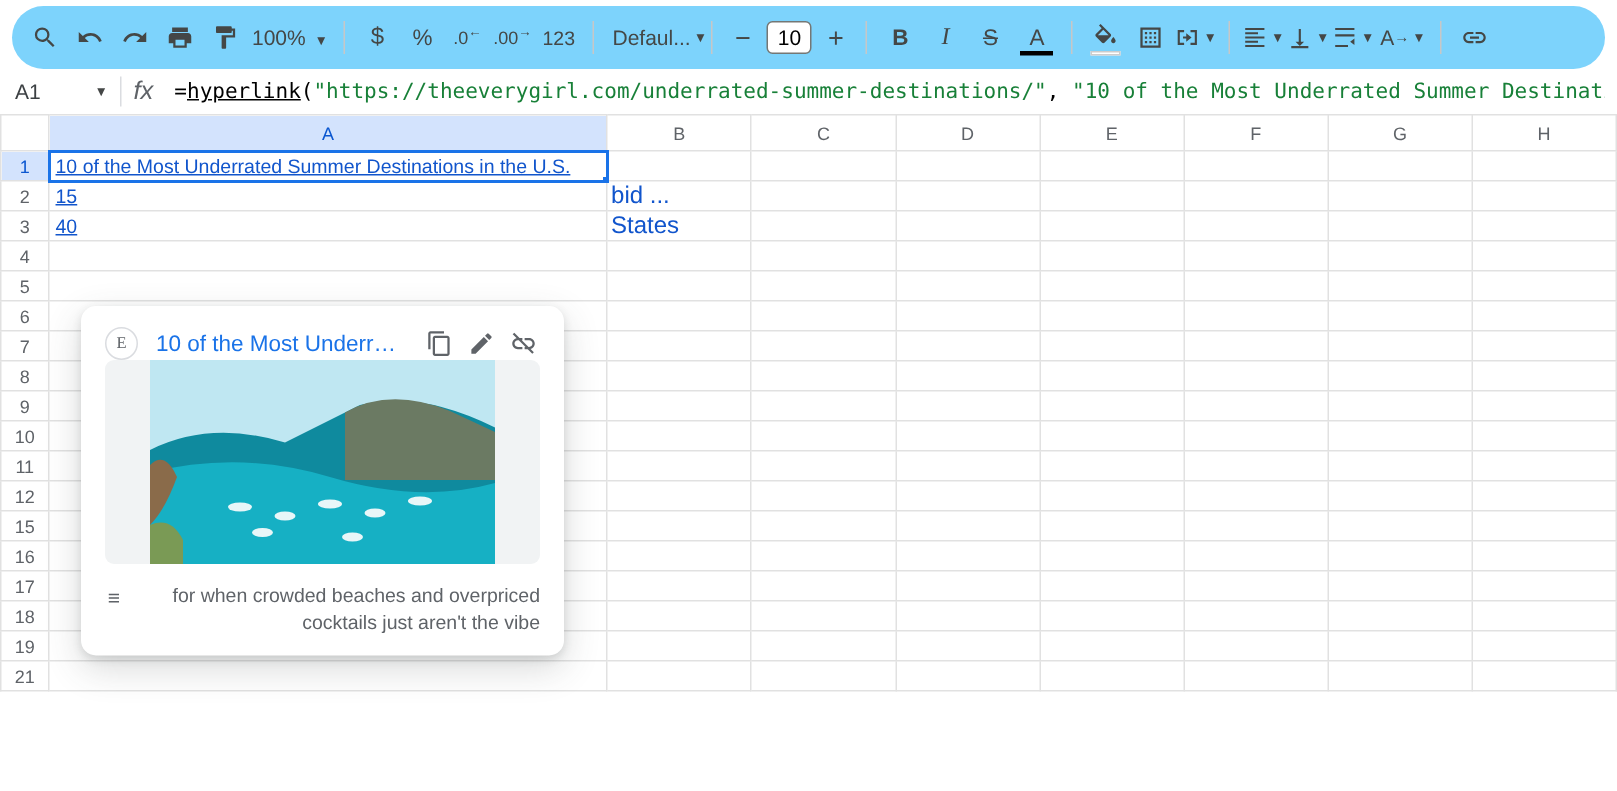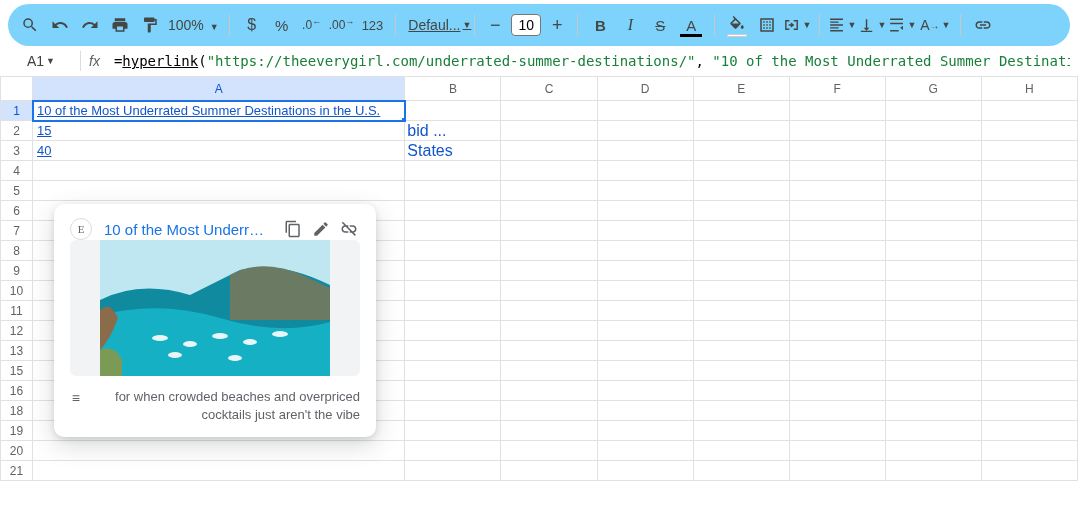"Defaul..." .font-box { text-decoration: underline -> none }
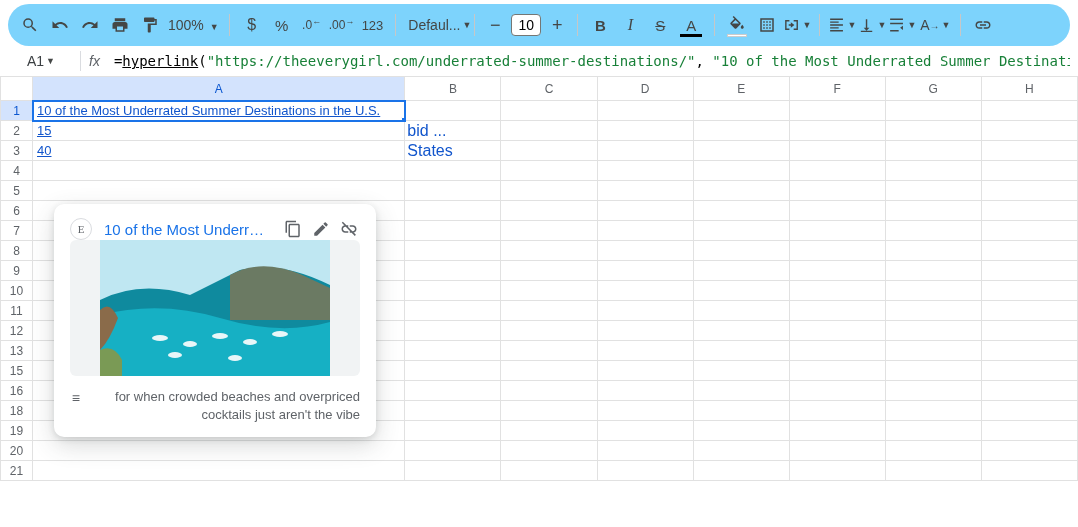"A1" .namebox { justify-content: center -> space-between }
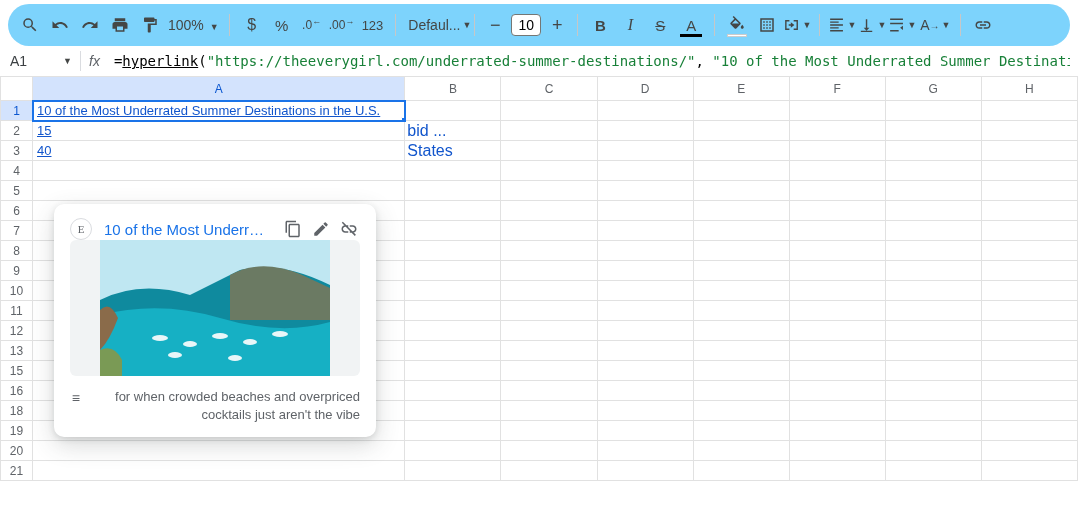"fx" .fx { font-size: 14px -> 17px }
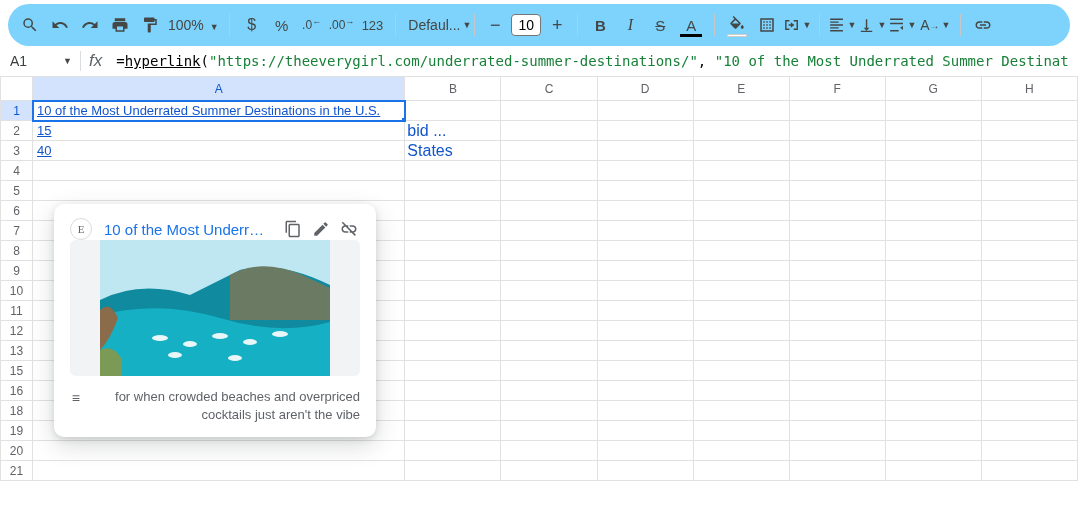"13" tr { html: <tr> <th>13</th> <td></td> <td></td> <td></td> <td></td> <td></td> <td></td> <td></td> <td></td> </tr> -> none }
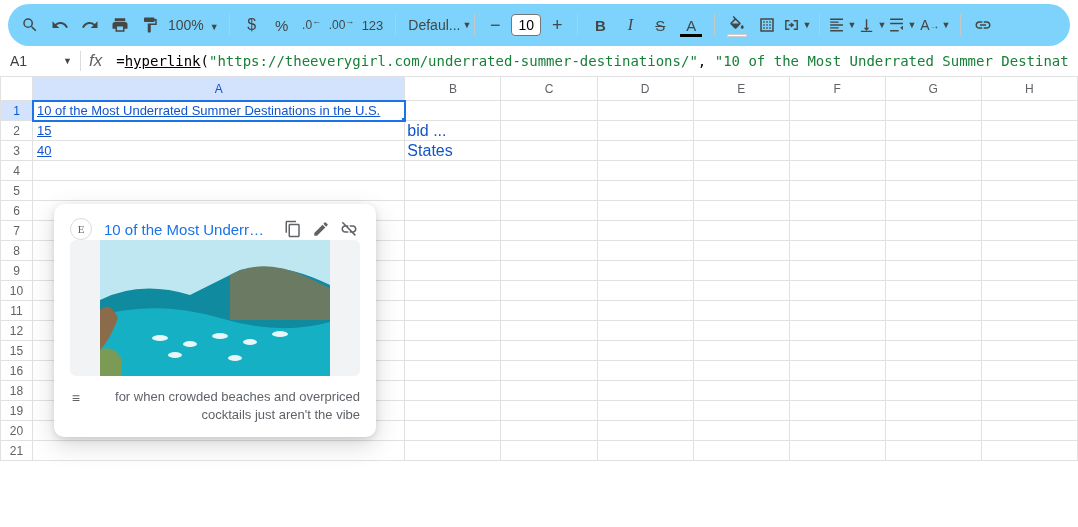"17" tr { html: none -> <tr> <th>17</th> <td></td> <td></td> <td></td> <td></td> <td></td> <td></td> <td></td> <td></td> </tr> }
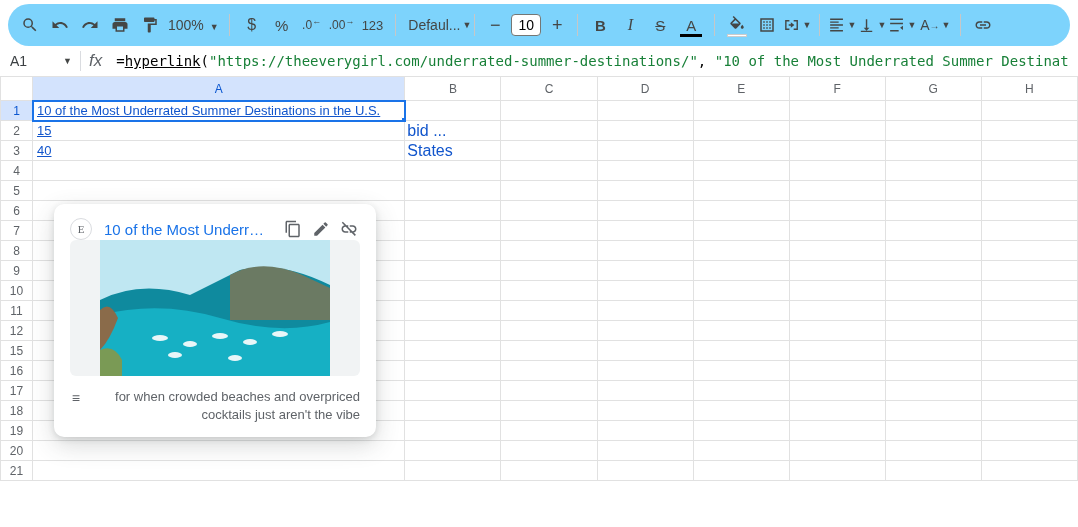"20" tr { html: <tr> <th>20</th> <td></td> <td></td> <td></td> <td></td> <td></td> <td></td> <td></td> <td></td> </tr> -> none }
